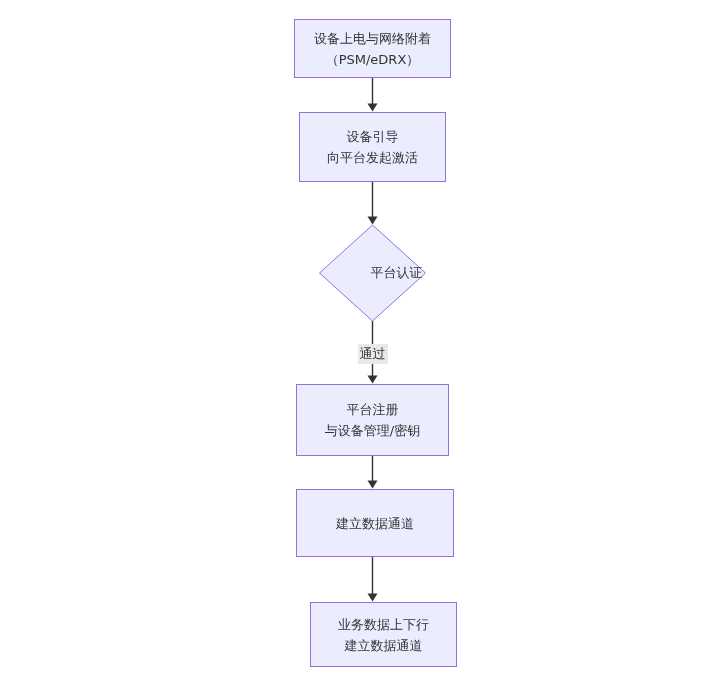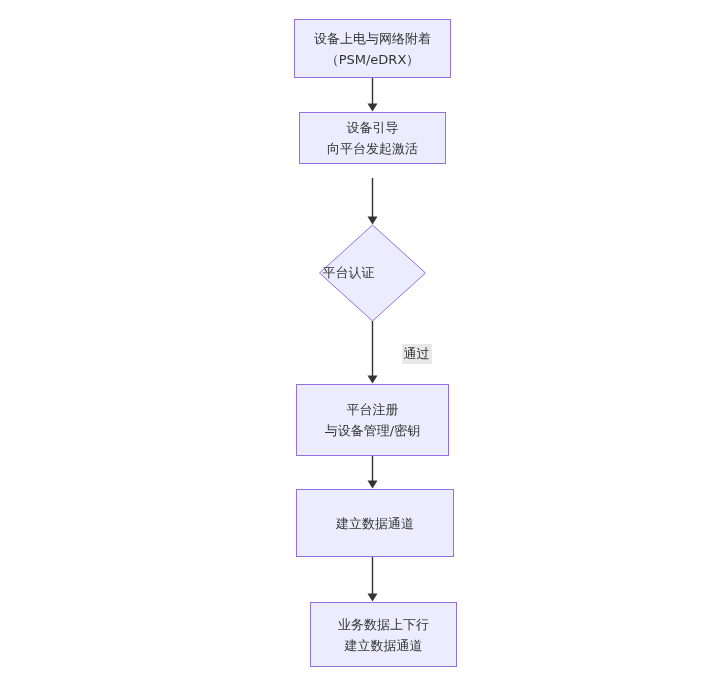"设备引导" .n-boot { height: 52px -> 70px }
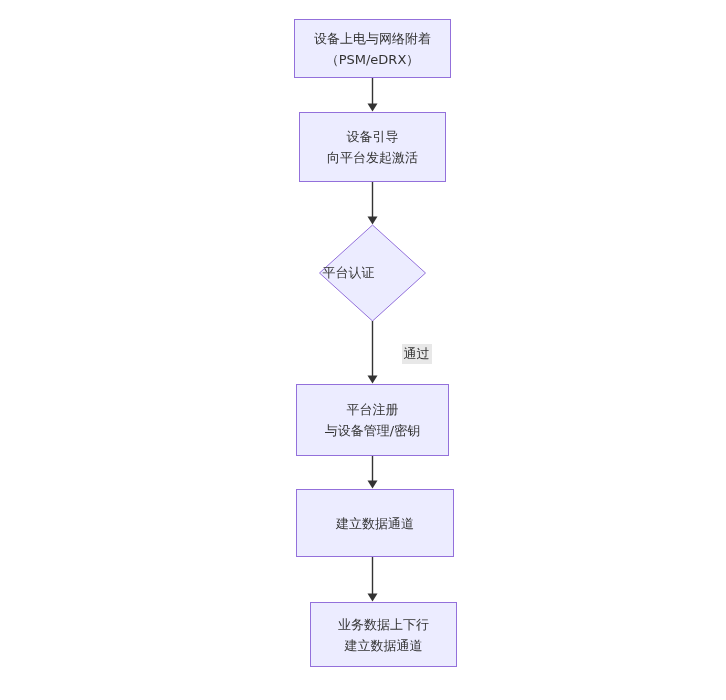"平台认证" .diamond-label { text-align: left -> right }
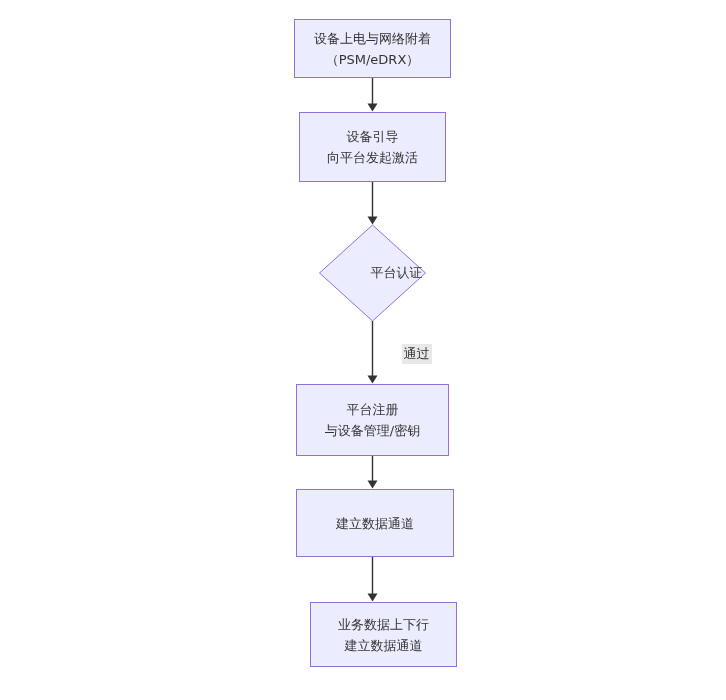"通过" .edge-label { margin-left: 44px -> none }
